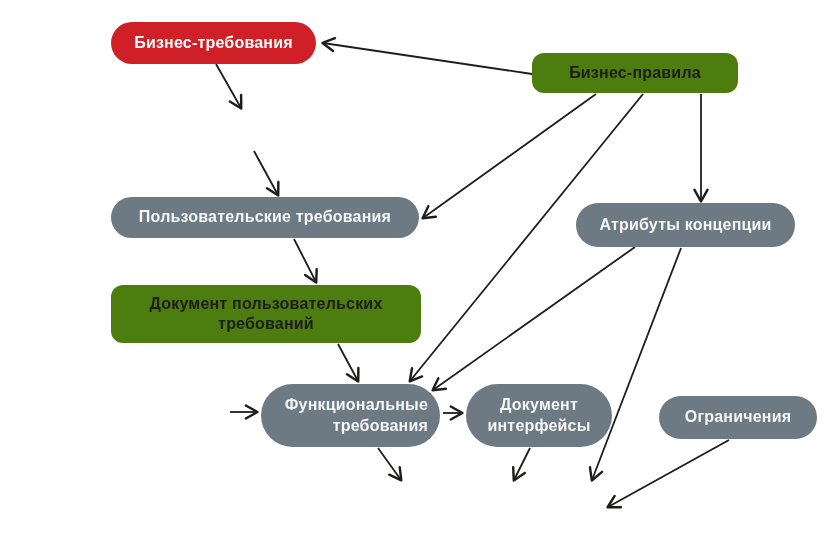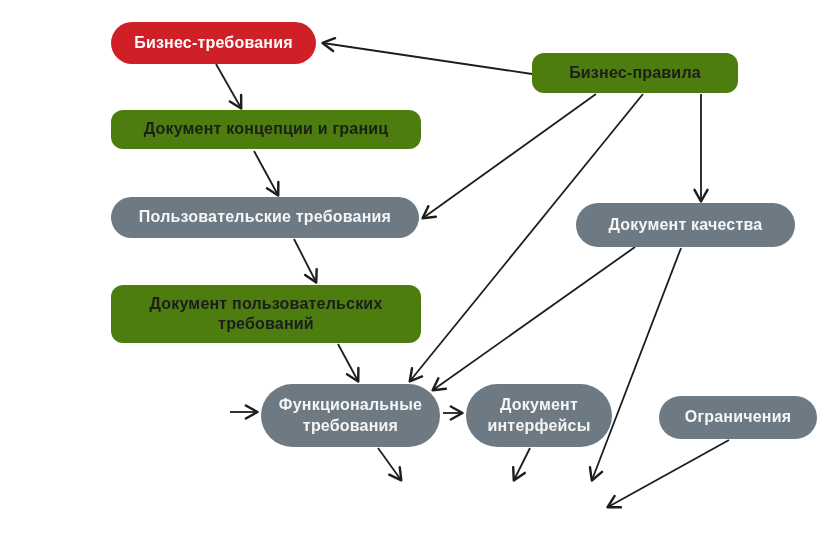"Документ концепции и границ" div.node { html: <div> <span>Документ концепции и границ</span> </div> -> none }
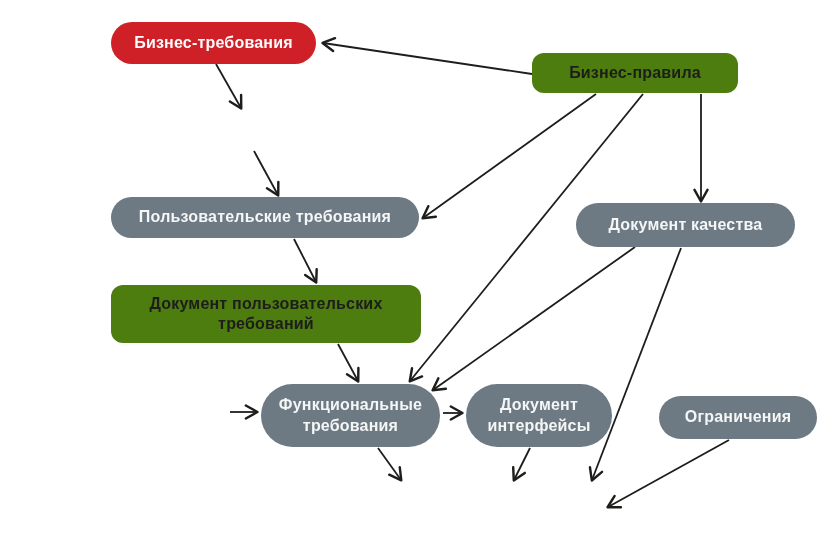"Документ качества" span { text: Документ качества -> Атрибуты концепции }
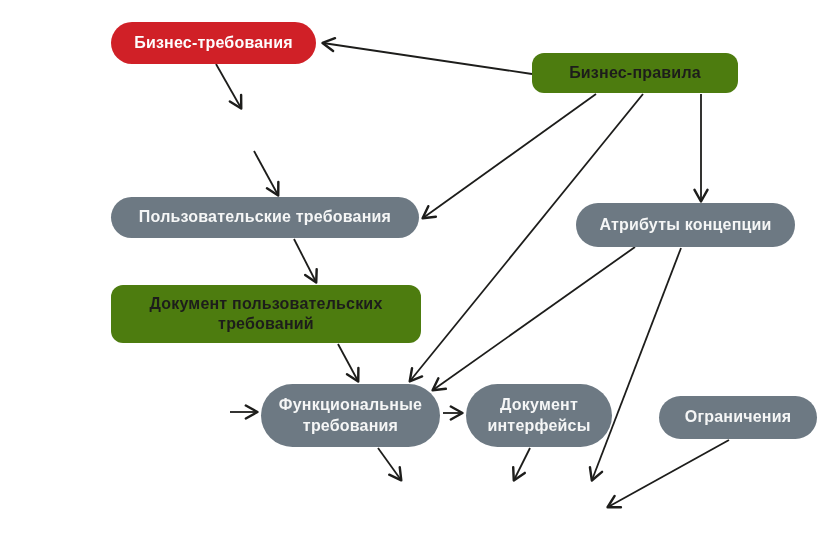"Функциональные требования" div.node { text-align: none -> right }
